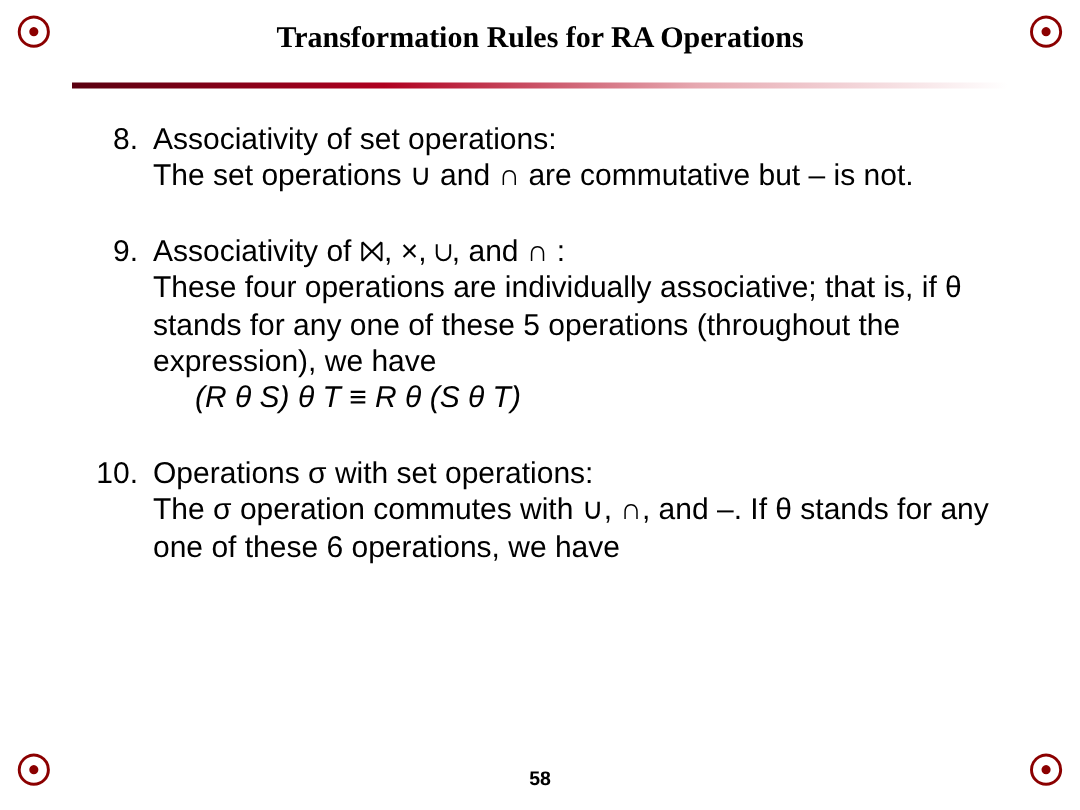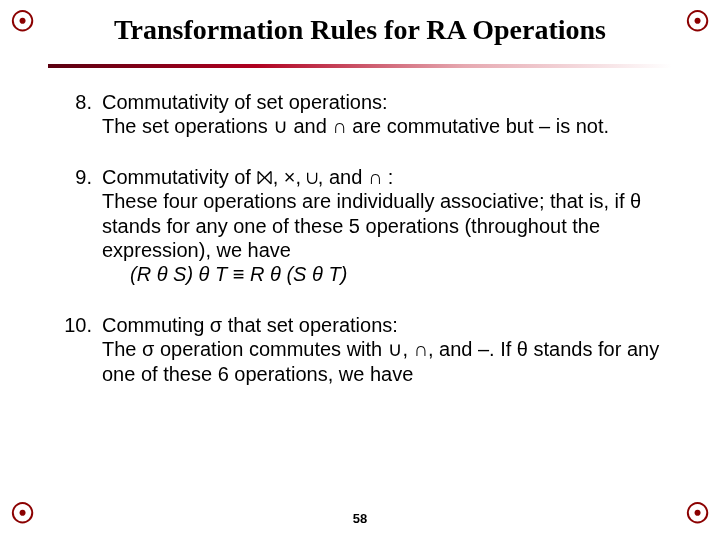"Transformation Rules for RA Operations" .title { font-size: 28px -> 20px }
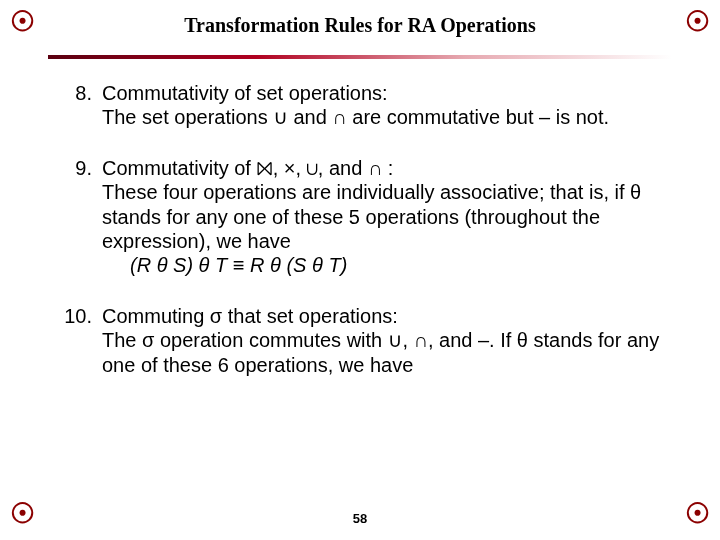"Commutativity of set operations:" span { text: Commutativity -> Associativity }
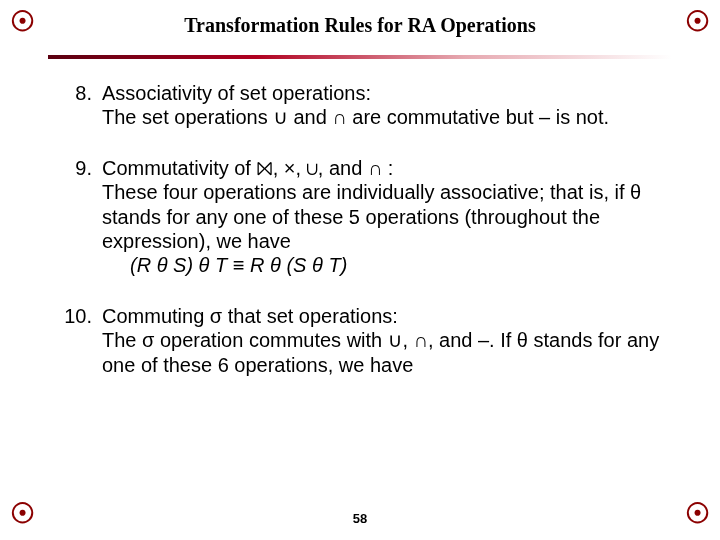"Commutativity of ⨝, ×, ∪," span { text: Commutativity -> Associativity }
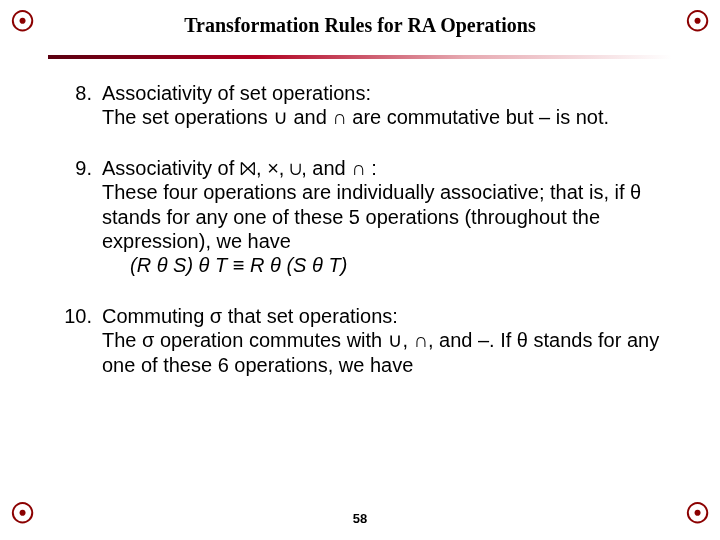"Commuting σ that set operations:" span { text: Commuting σ that -> Operations σ with }
